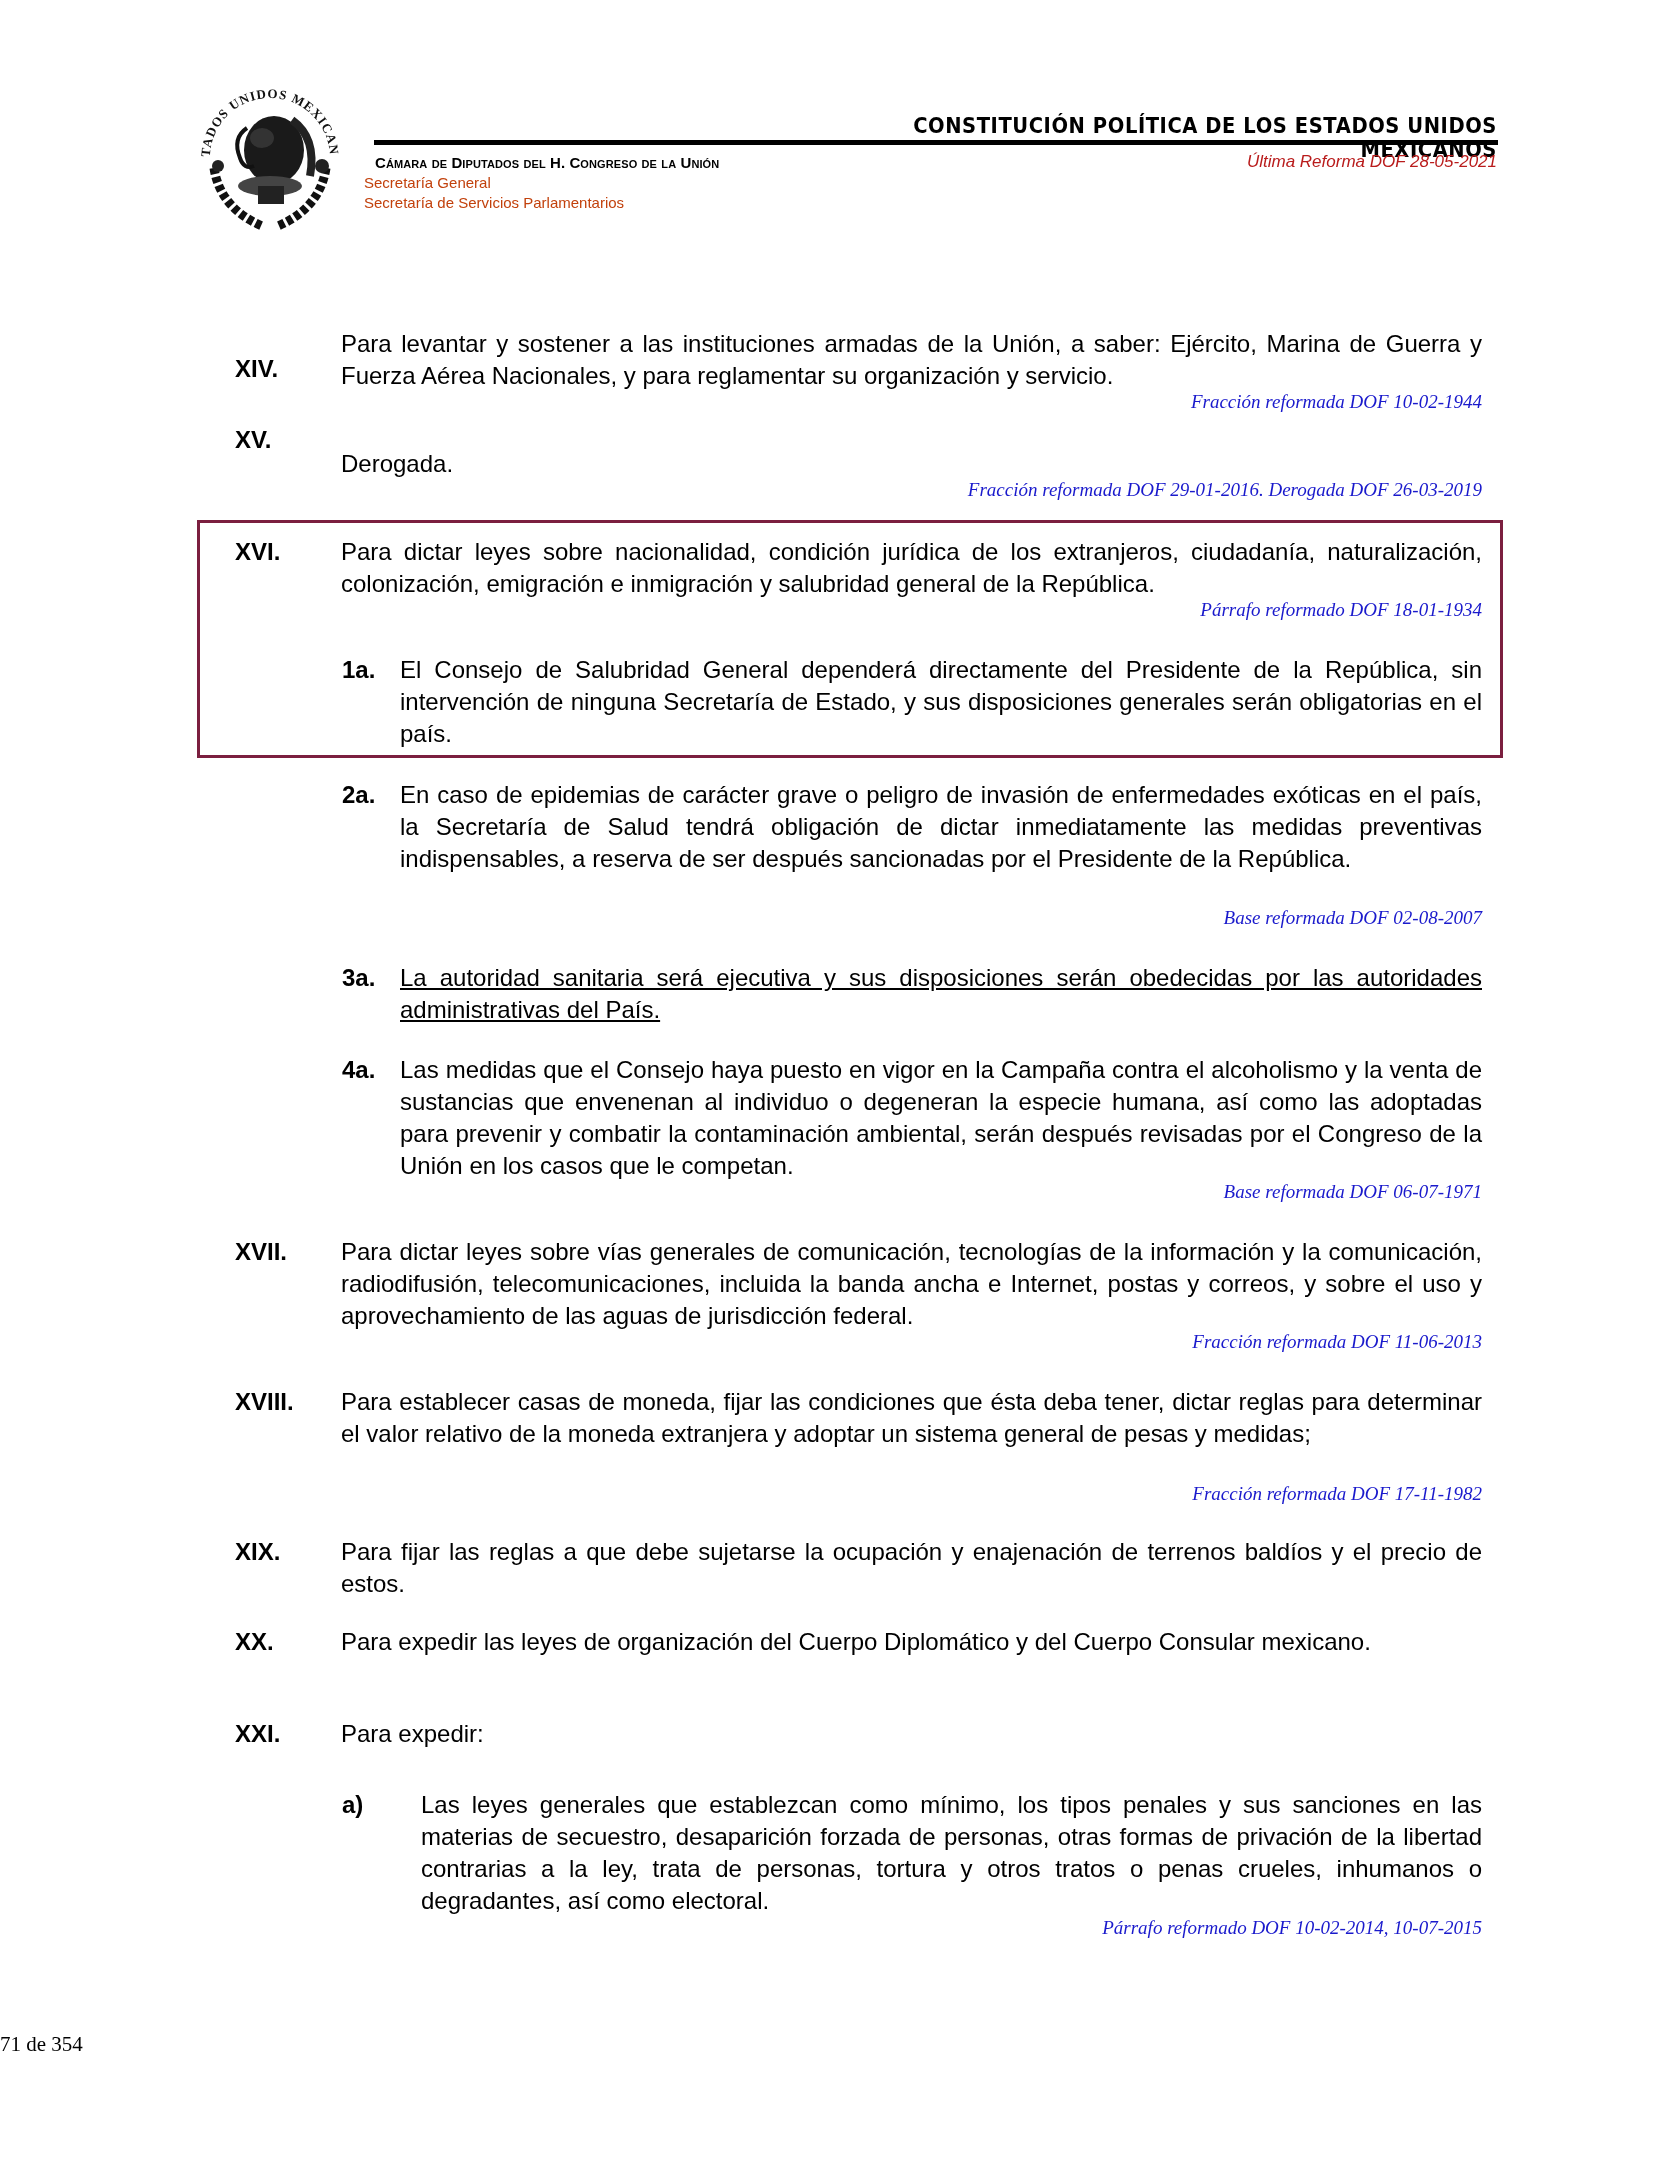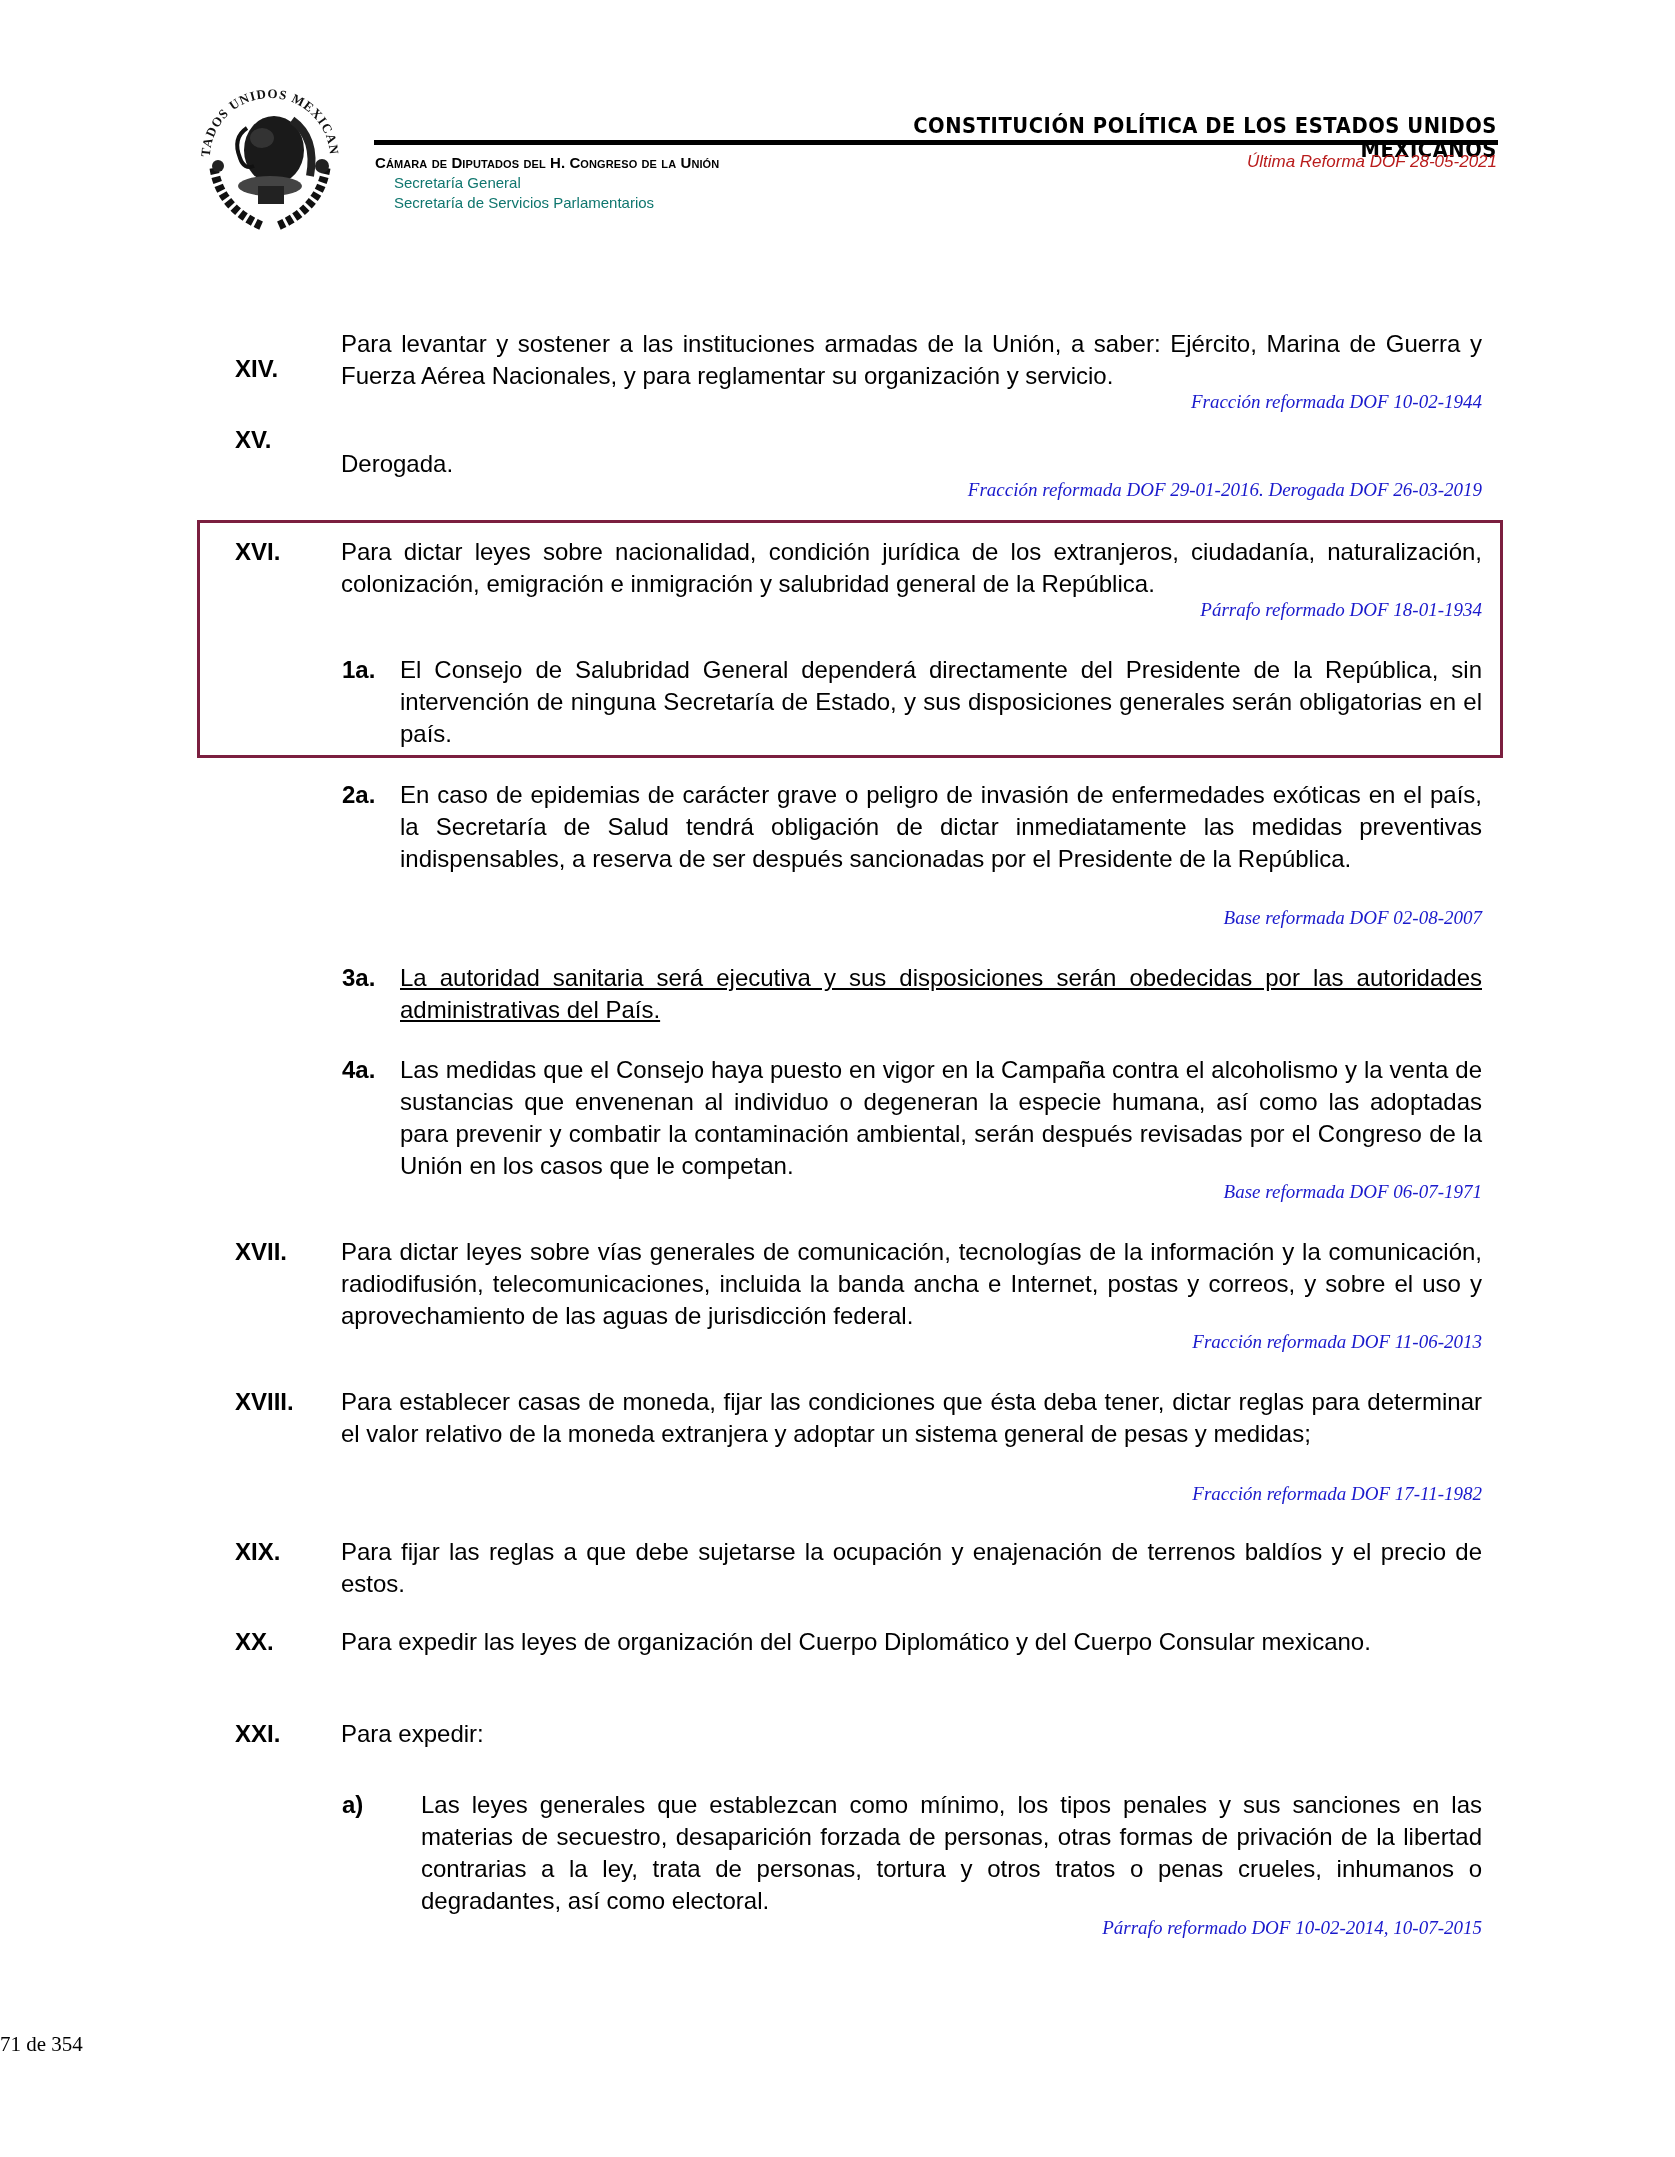"Secretaría General" .hdr-sub { color: #0f766e -> #c2410c; left: 394px -> 364px }
